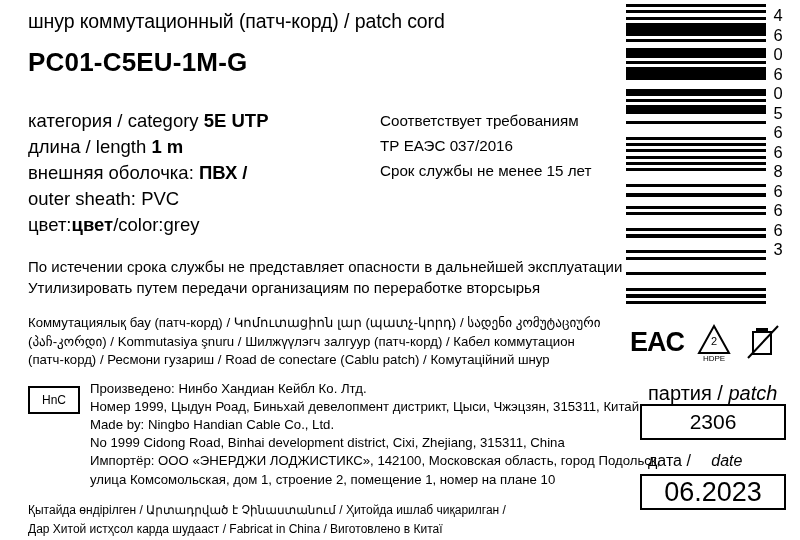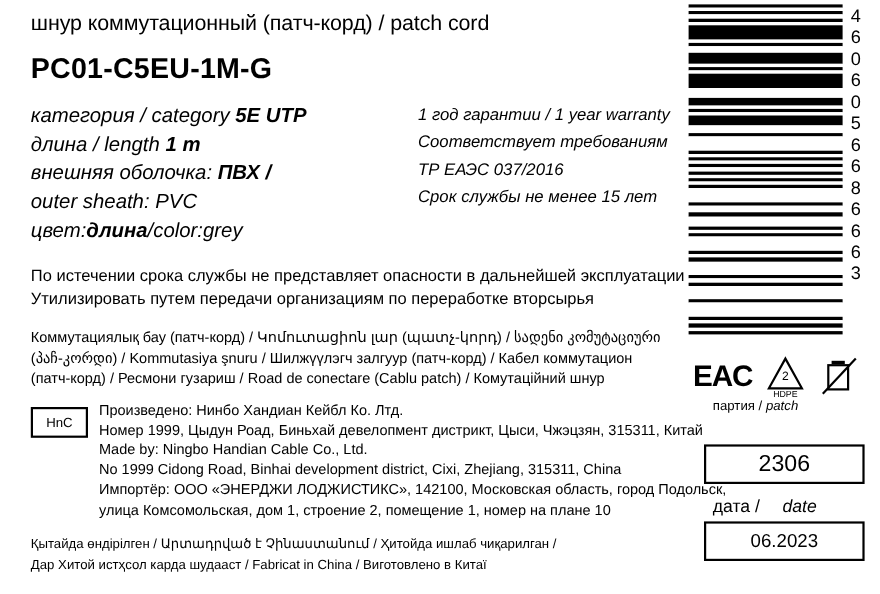"категория / category 5E UTP" .specs { font-style: italic -> none; margin-top: 14px -> 30px }
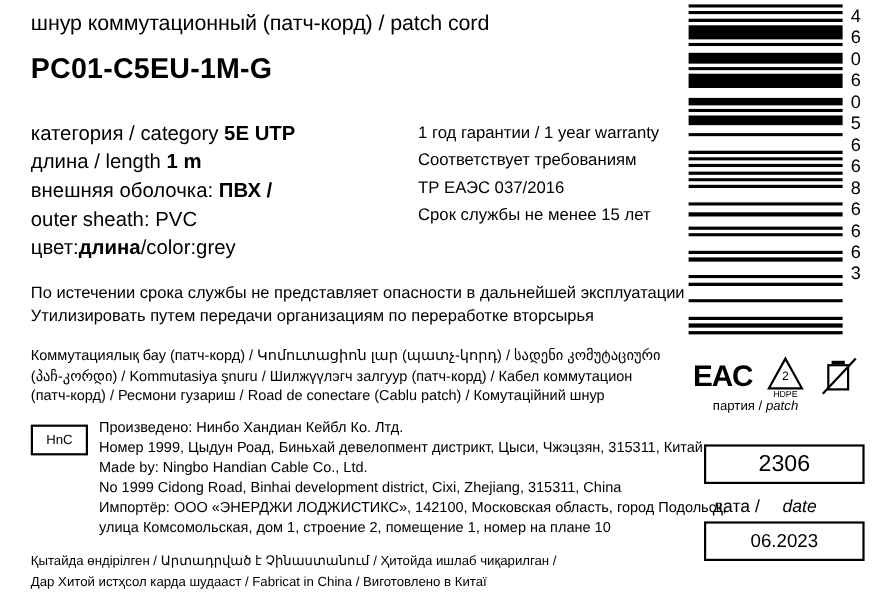"1 год гарантии / 1" div.r { html: <div>1 год гарантии / 1 year warranty</div> -> none }
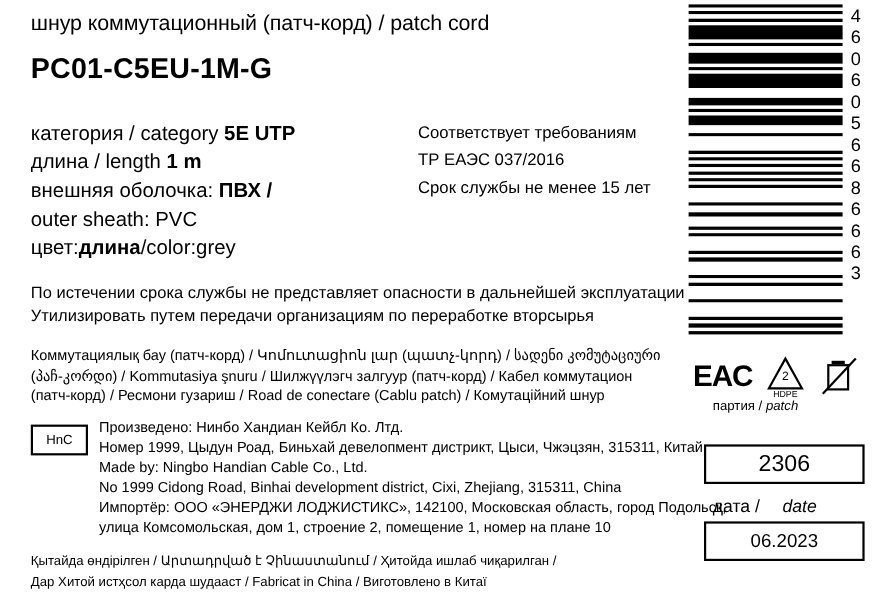"длина" b { text: длина -> цвет }
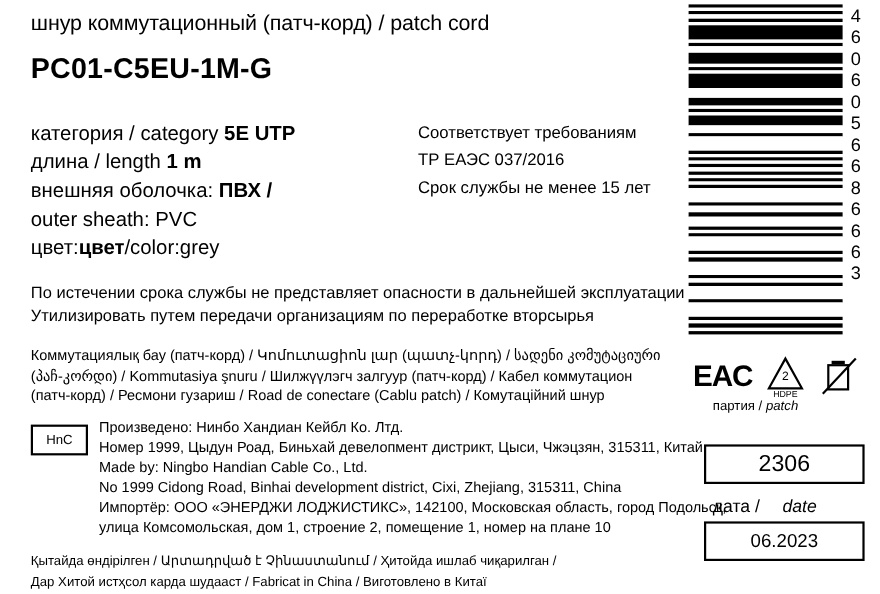"партия / patch" .batch-label { font-size: 12px -> 20px; top: 362px -> 382px }
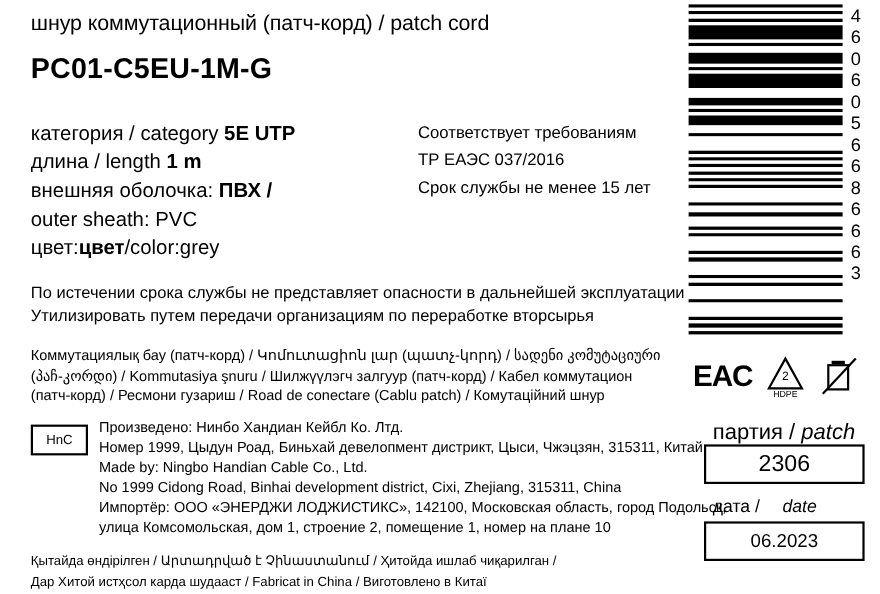"06.2023" .date-box { font-size: 17px -> 27px }
